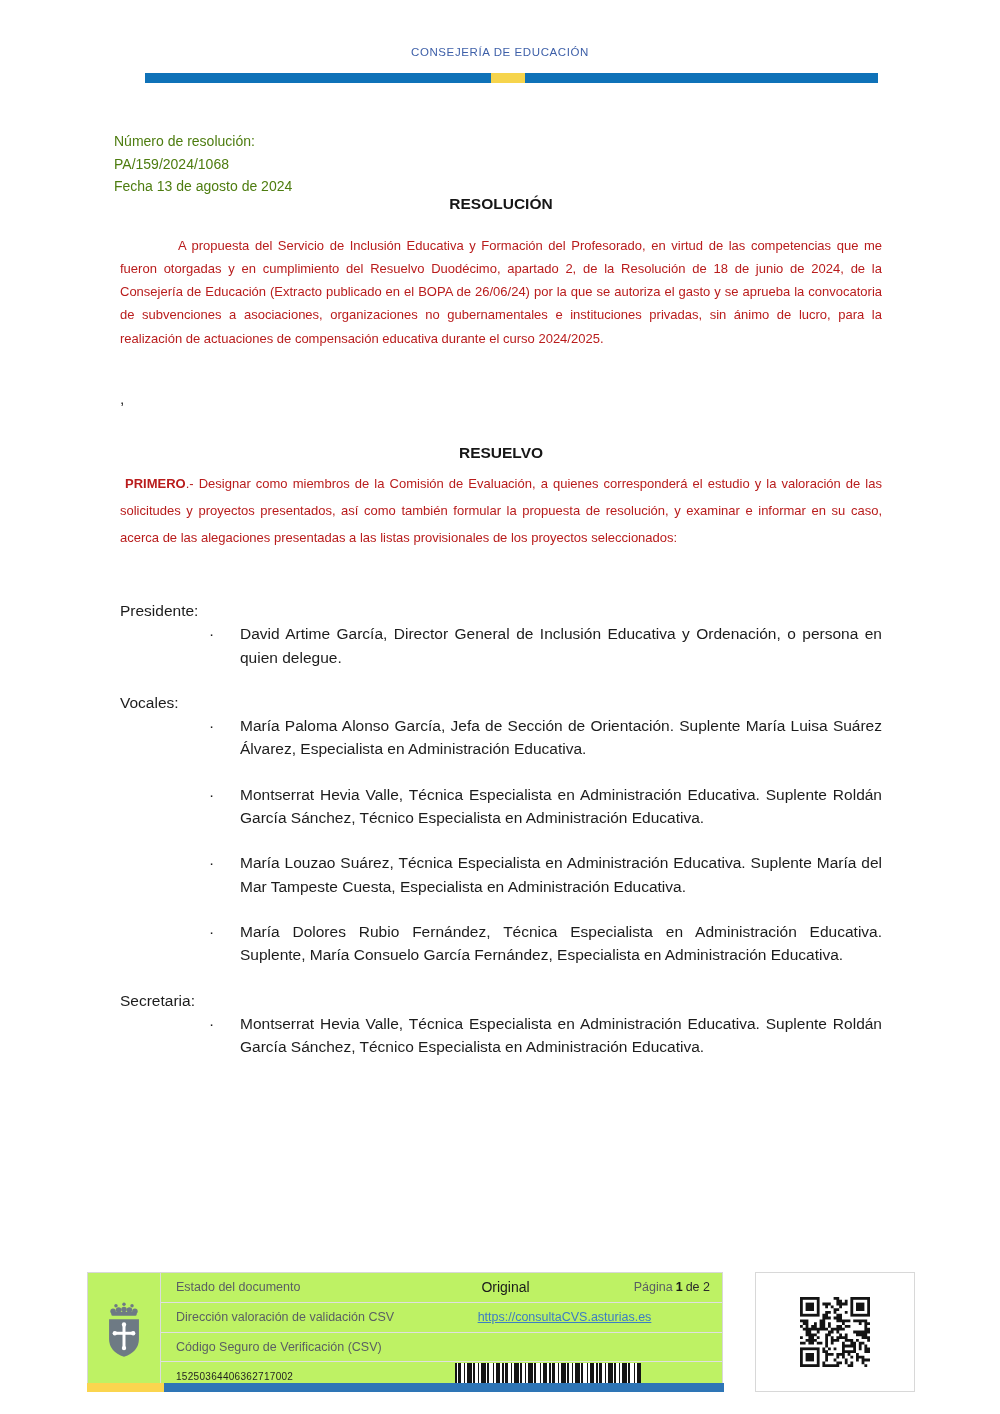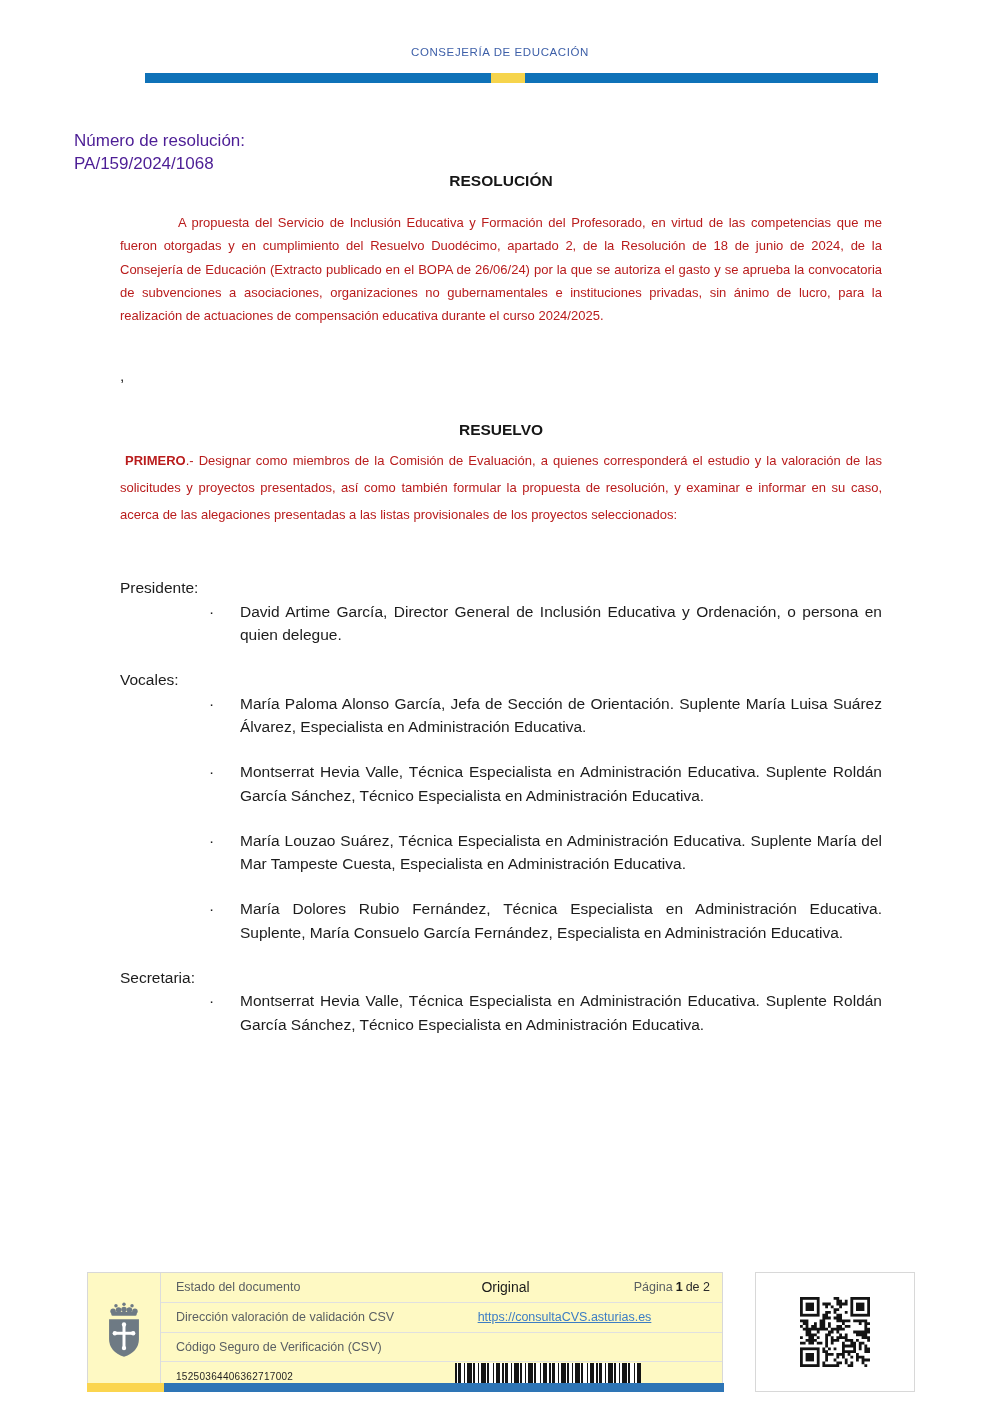"Número de resolución:" .res-meta { color: #4c1d95 -> #4d7c0f; font-size: 17px -> 14px; margin: 47px 0 0 74px -> 47px 0 0 114px }
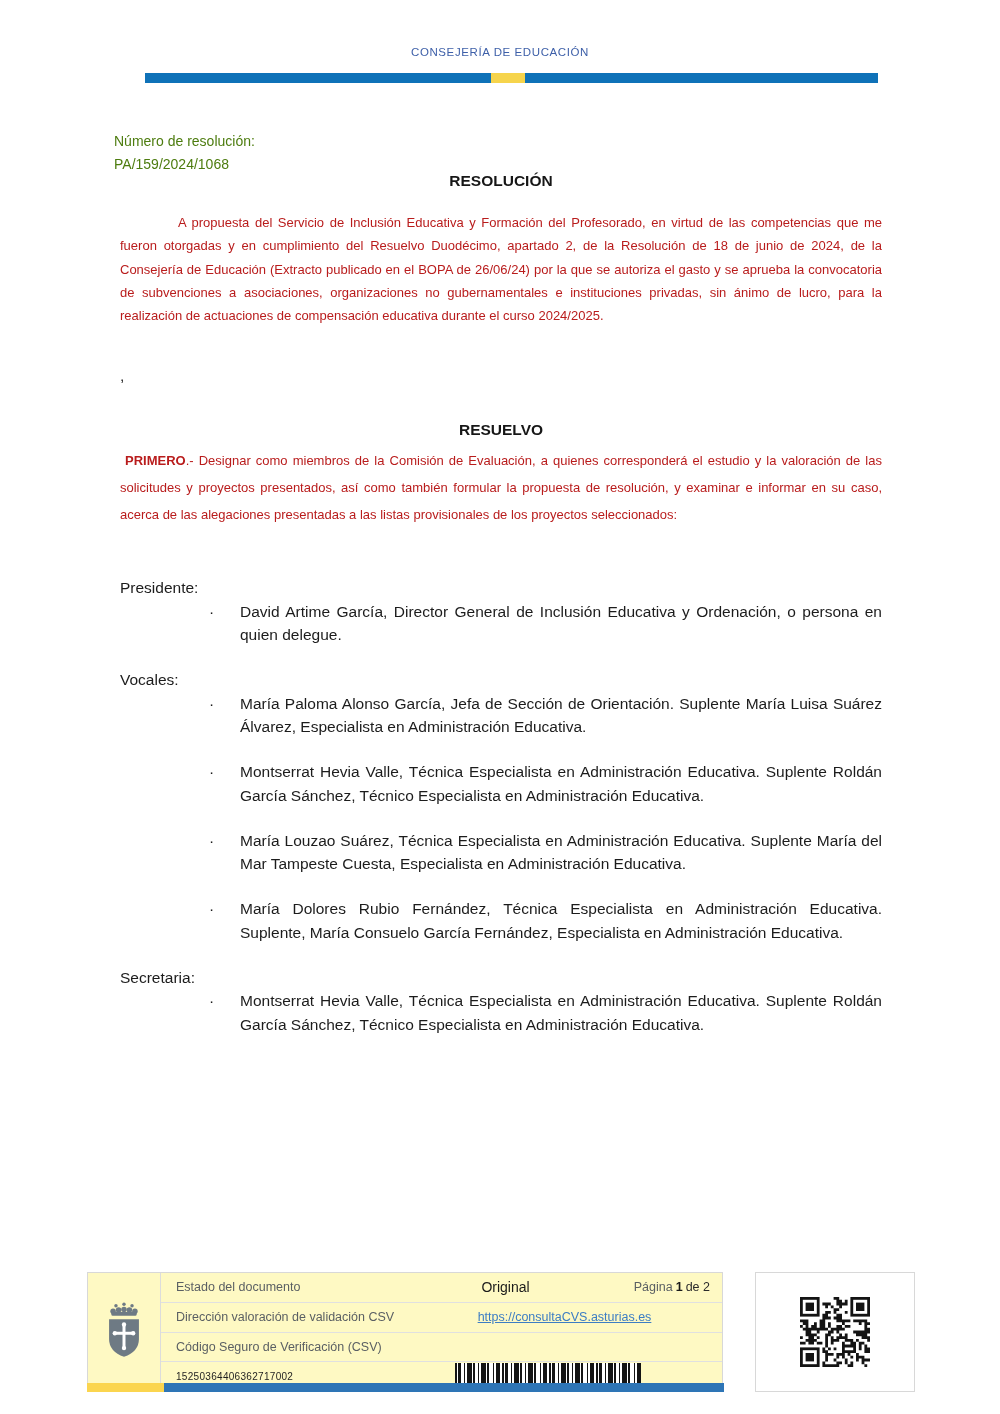"Fecha 13 de agosto de" div { html: none -> <div>Fecha 13 de agosto de 2024</div> }
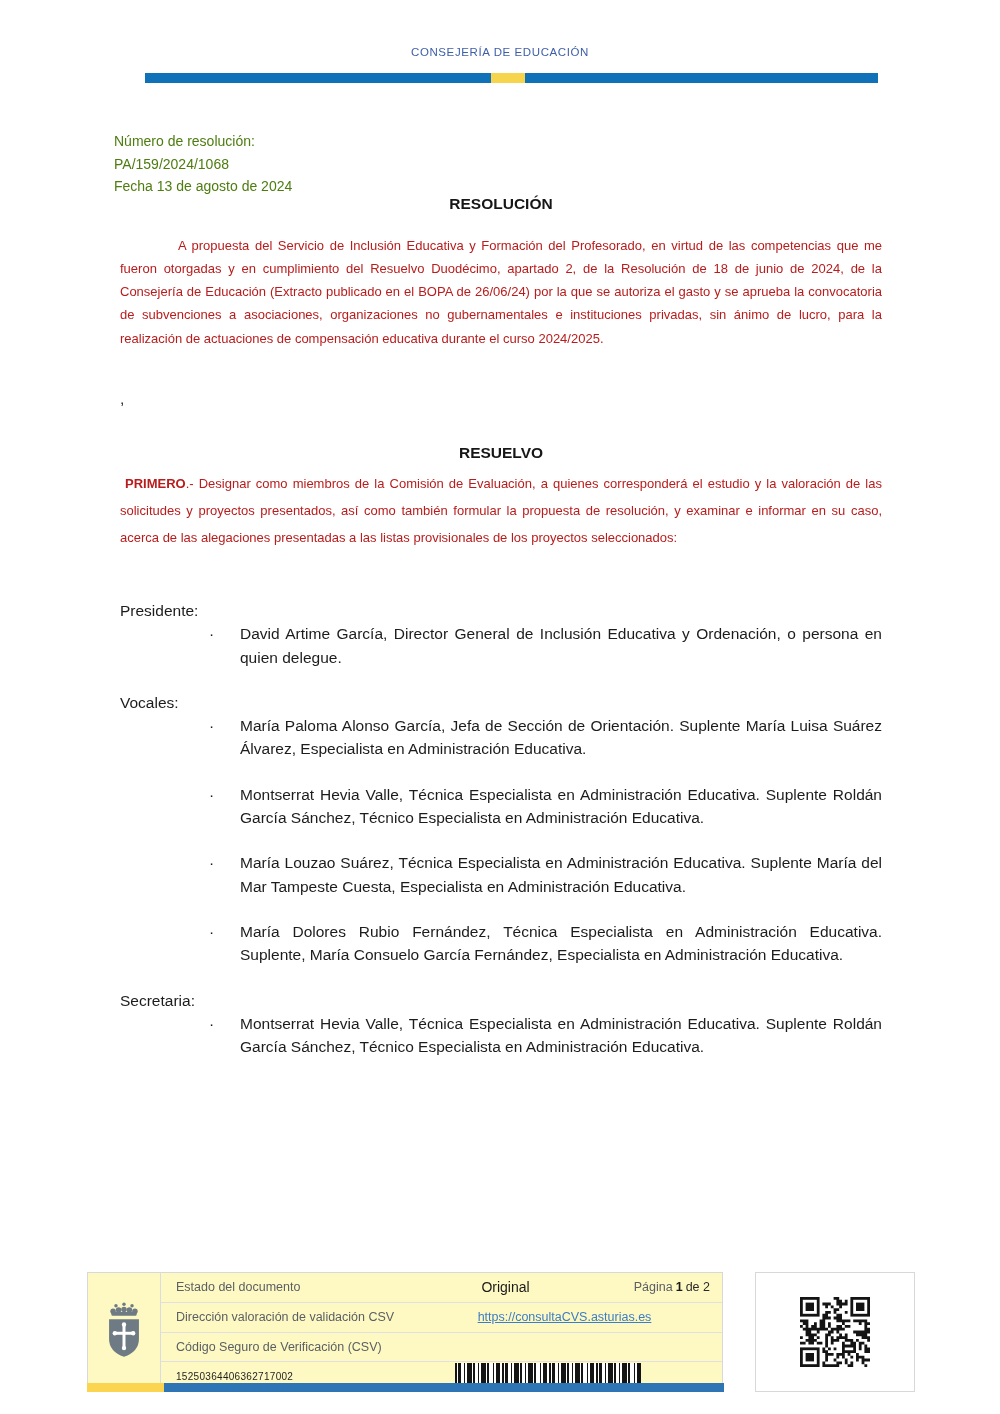"Estado del documento" .footer-docbox { background: #fef9c3 -> #bef264 }
